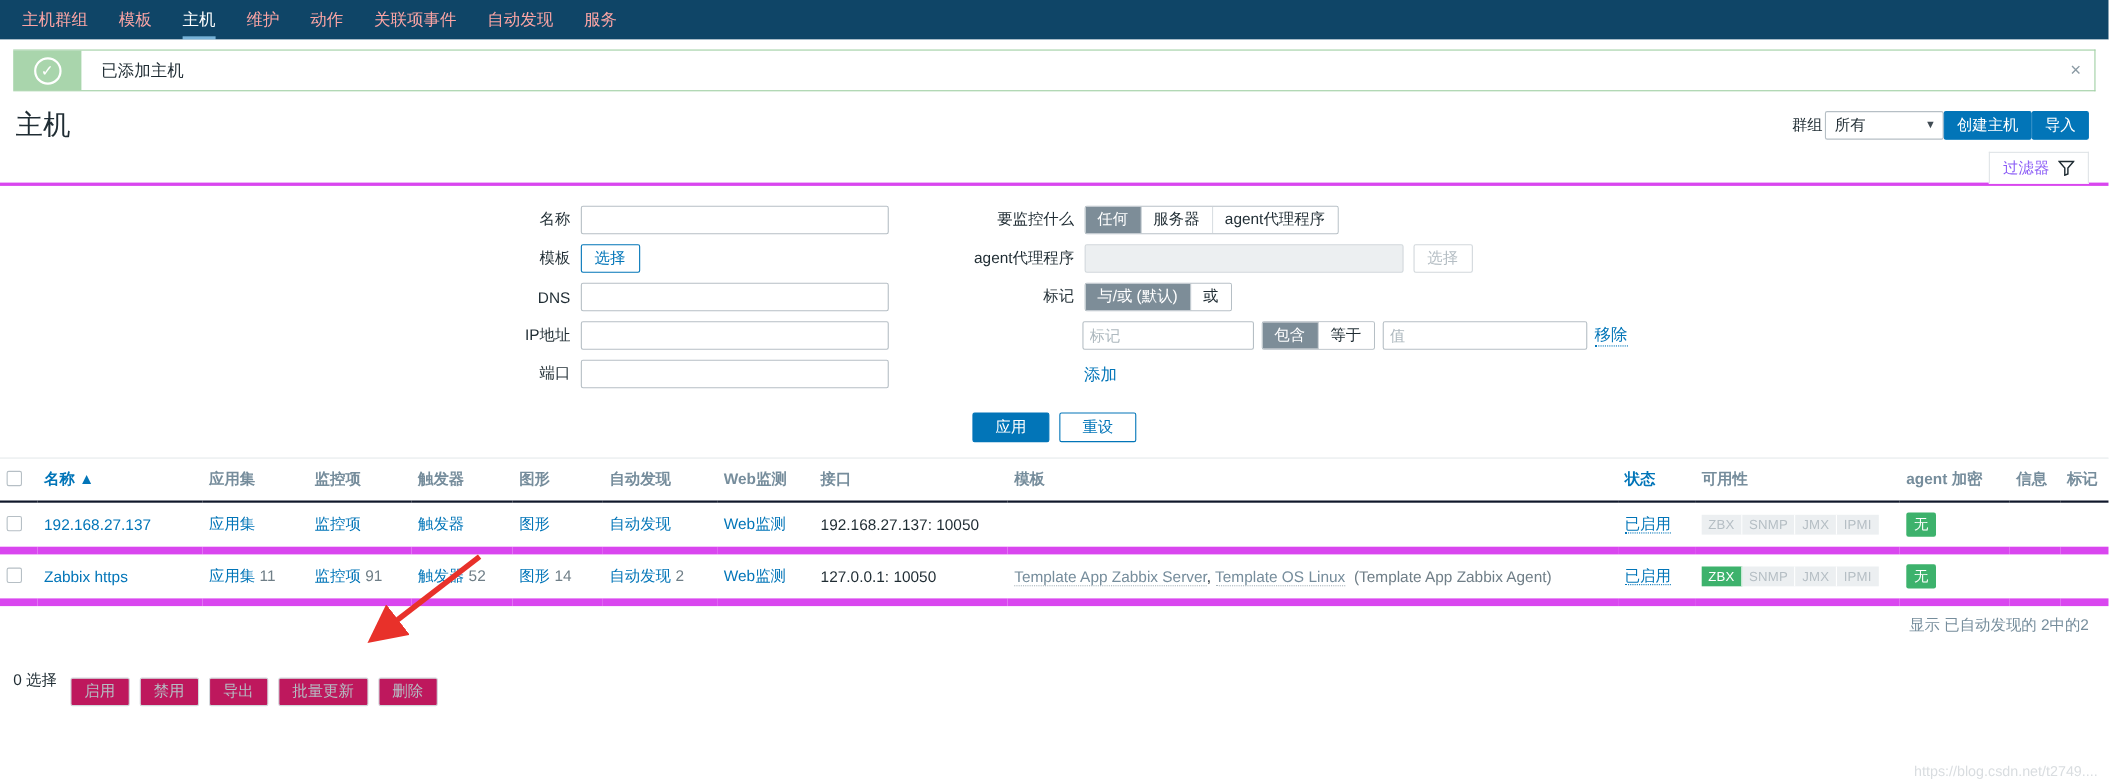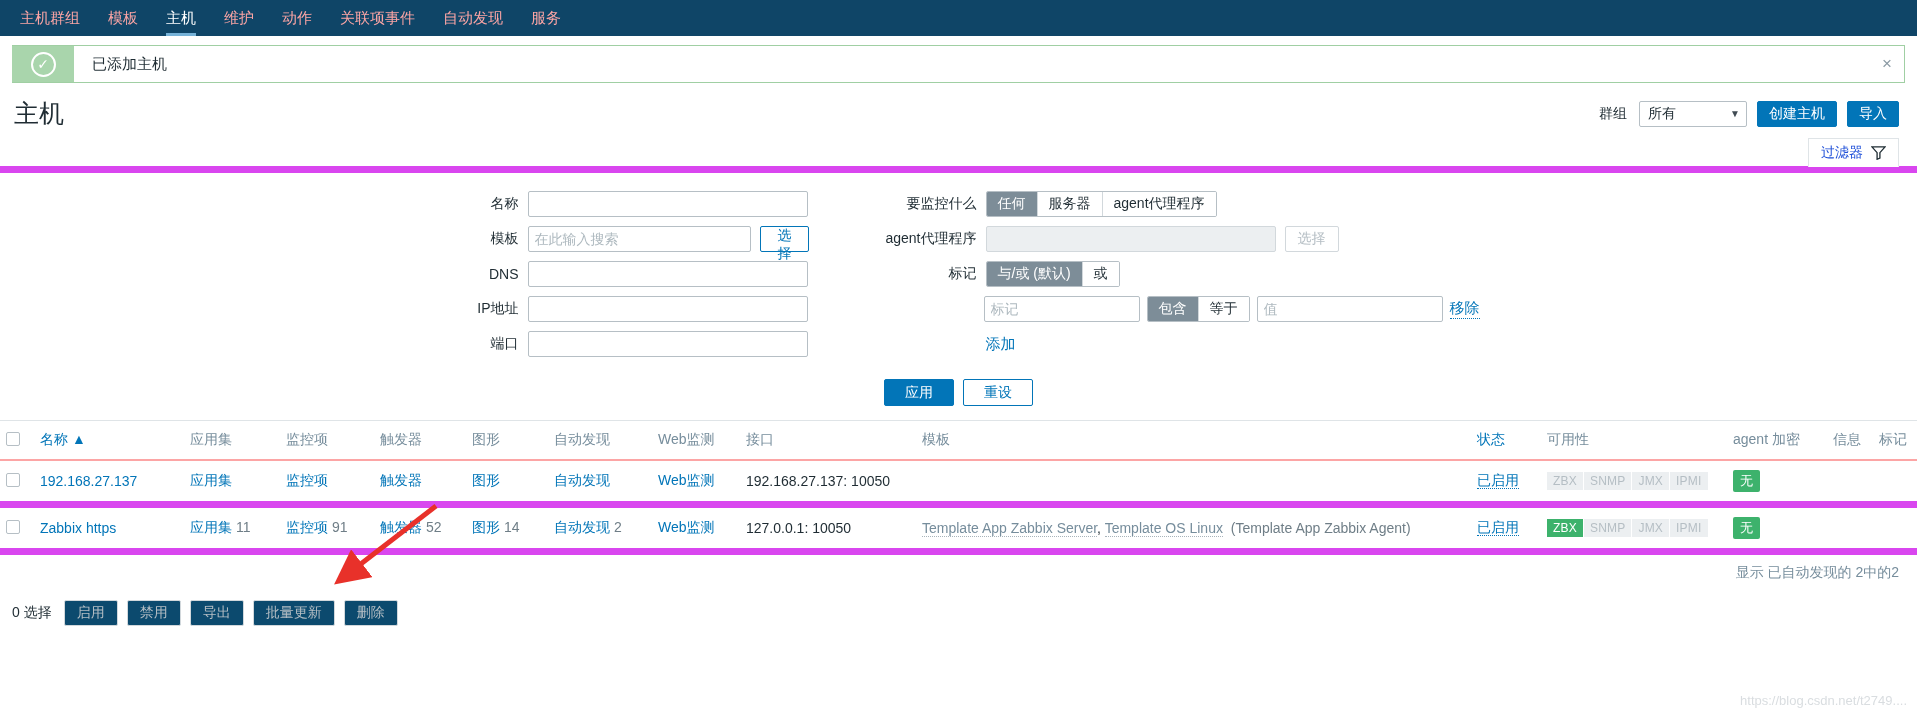"群组" .header-ctrls { gap: 10px -> 0 }
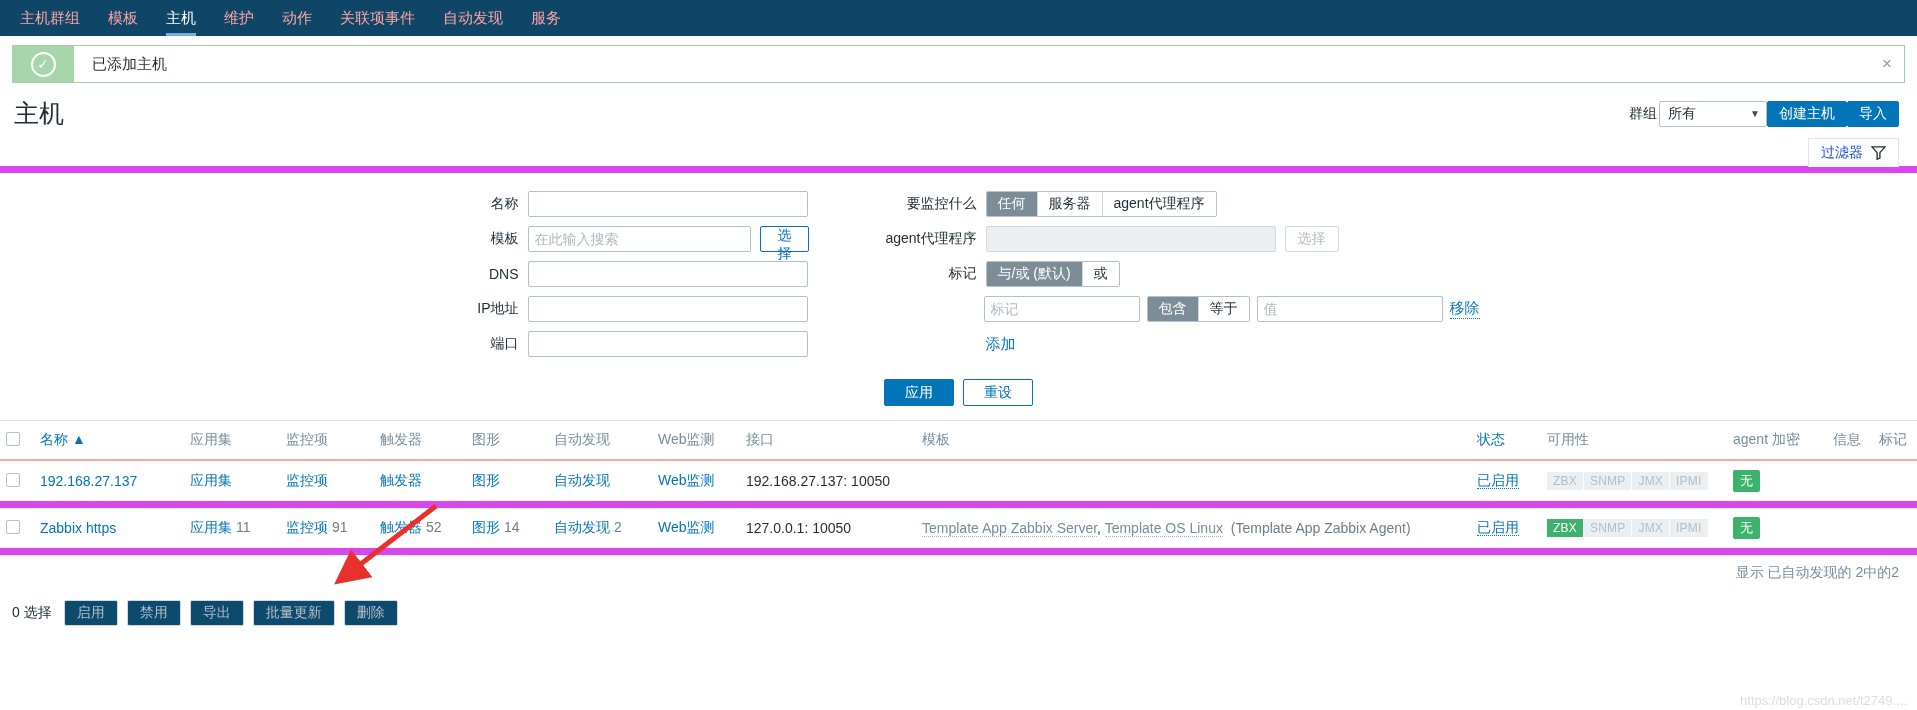"过滤器" .filter-tab { color: #1d4ed8 -> #8b5cf6 }
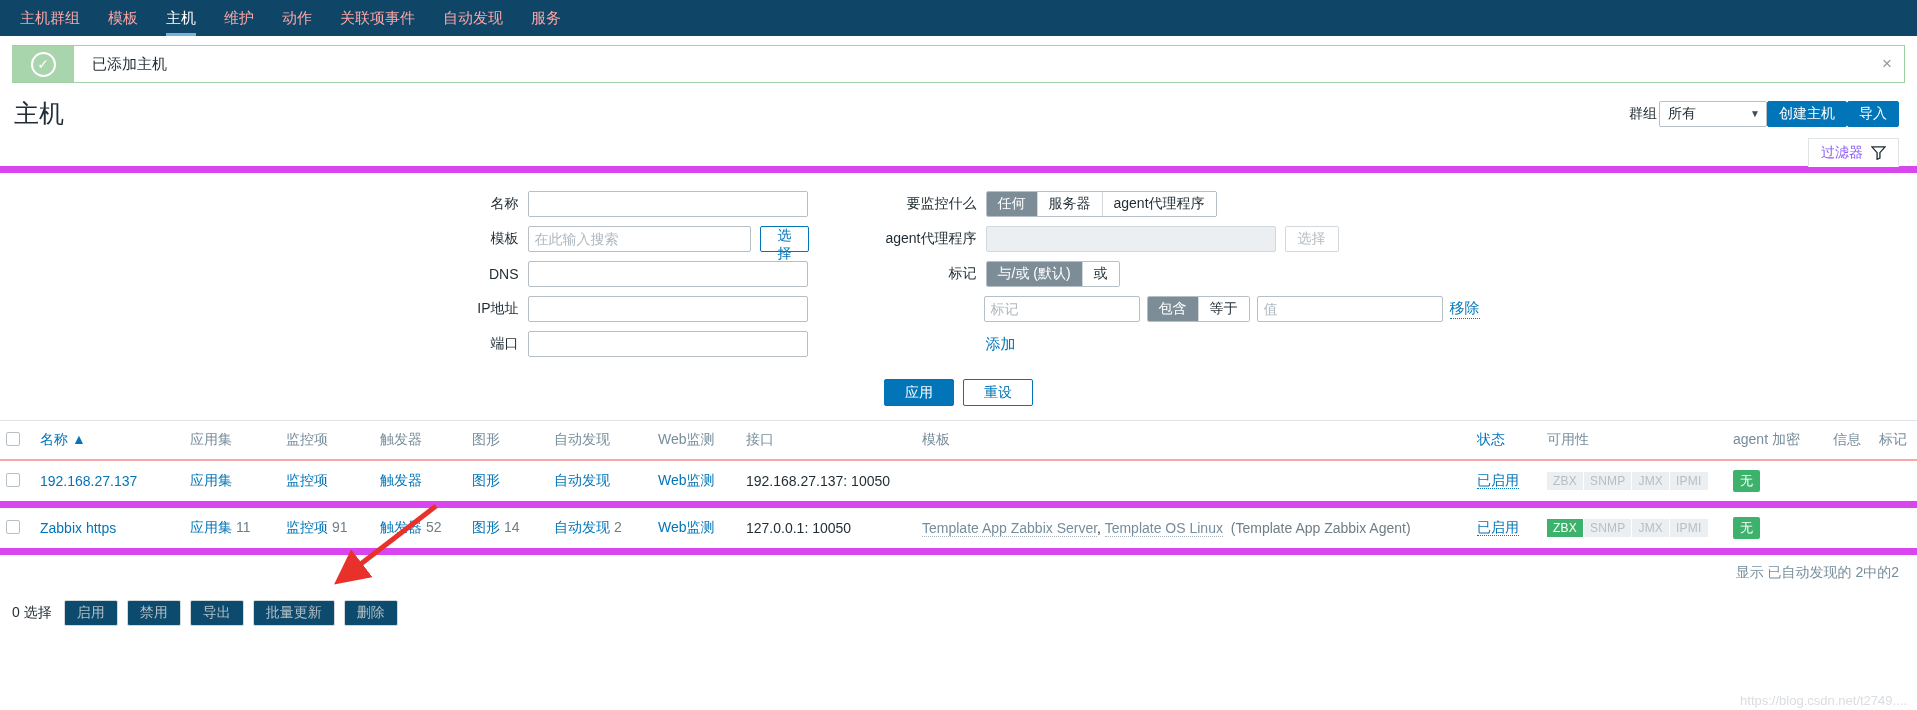"名称" .filter-panel { border-top: 7px solid #d946ef -> 3px solid #d946ef }
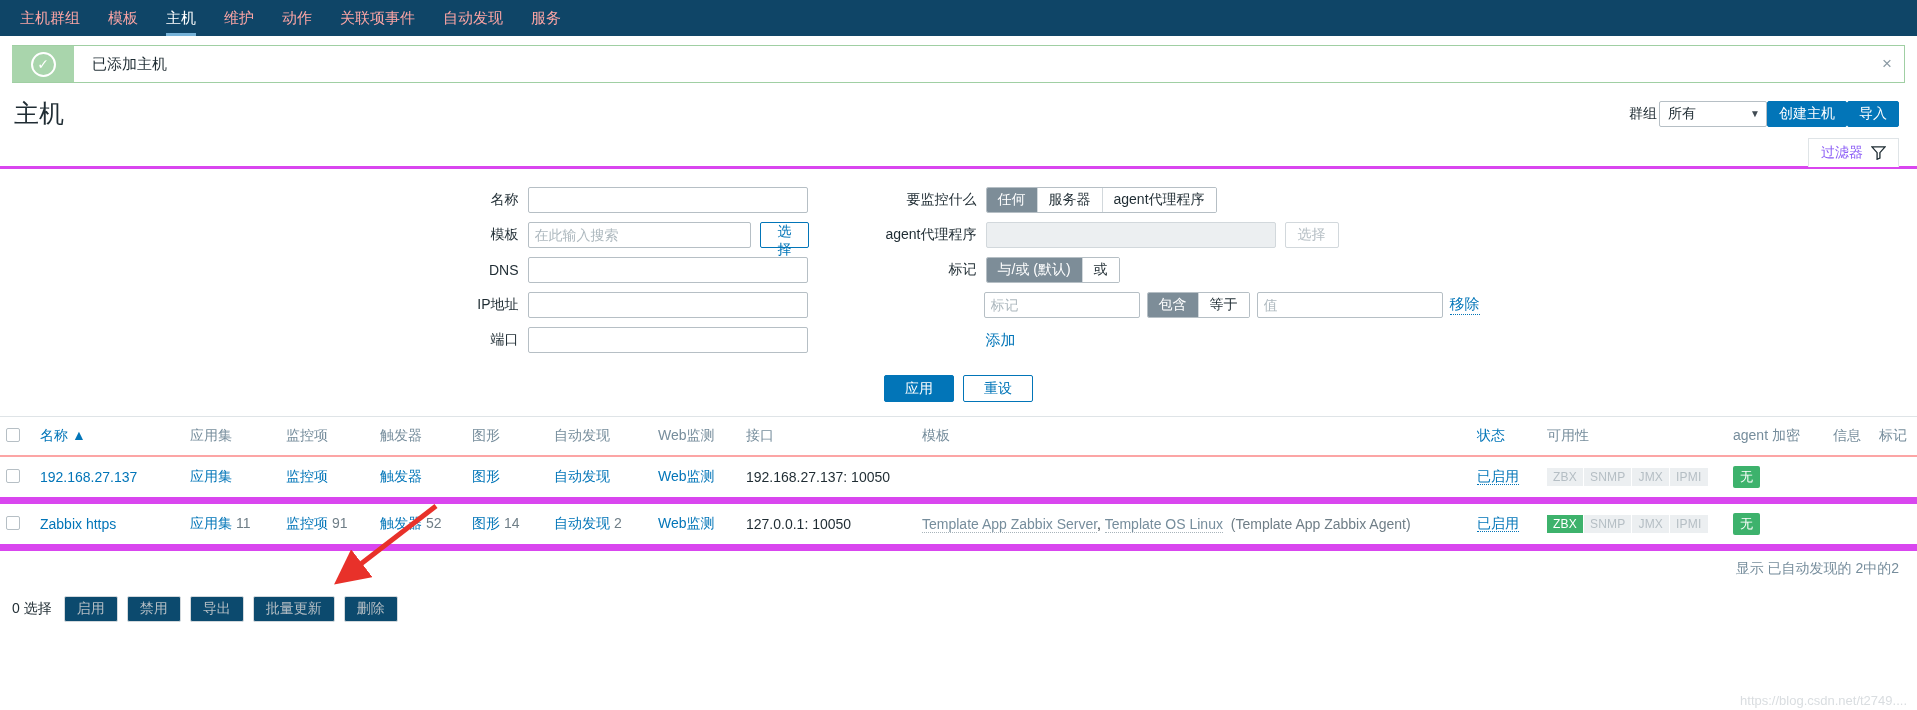"在此输入搜索" input.finput { html: <input> -> none }
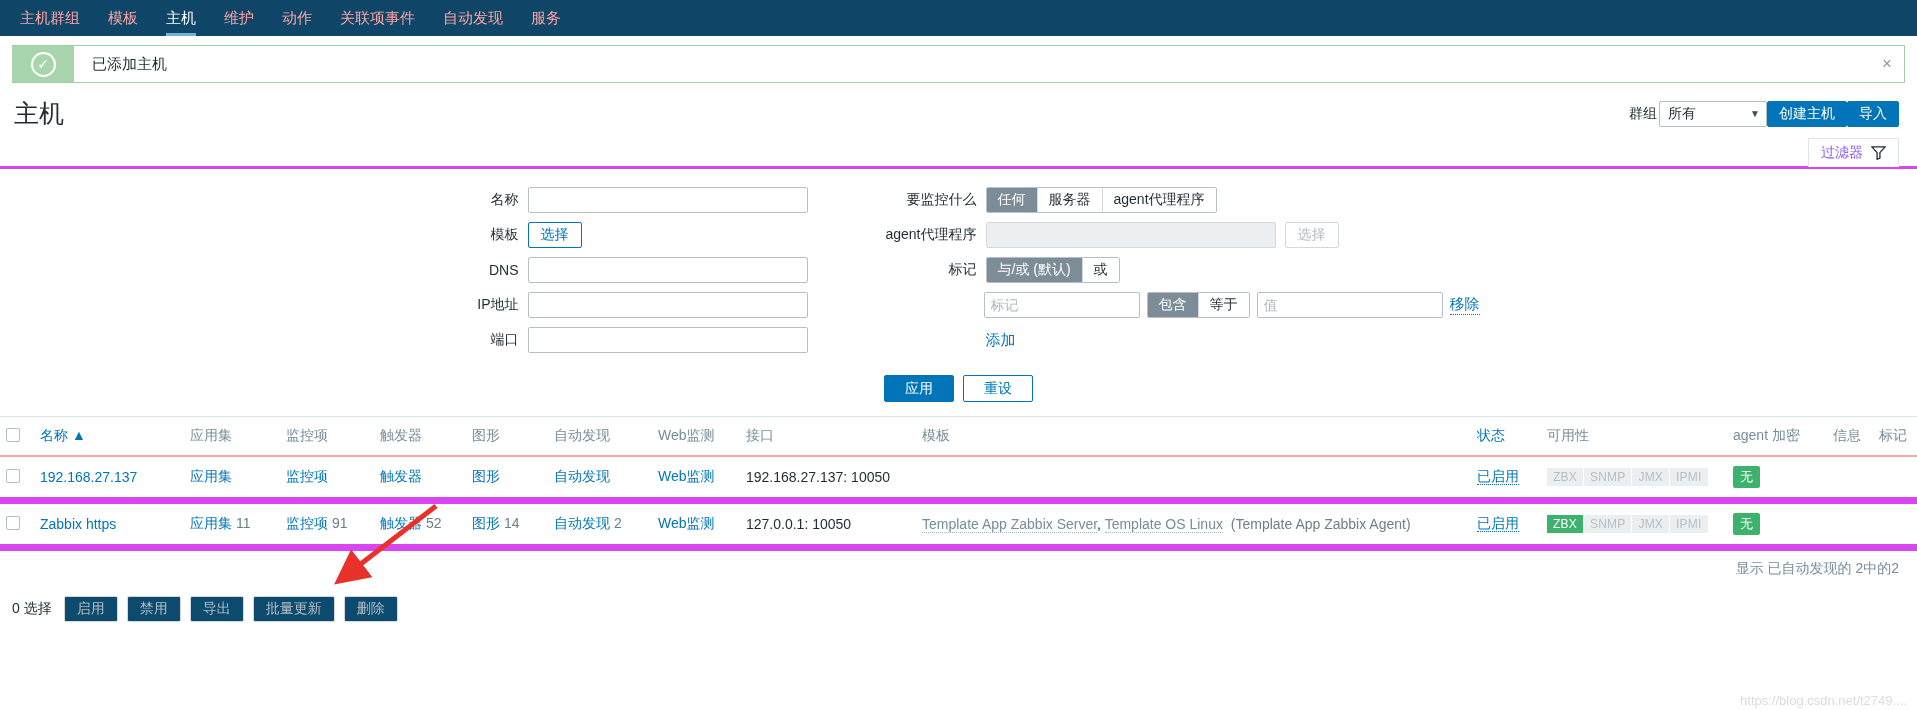"名称 ▲" table.hosts th { border-bottom: 2px solid #fca5a5 -> 2px solid #0f172a; font-weight: normal -> bold }
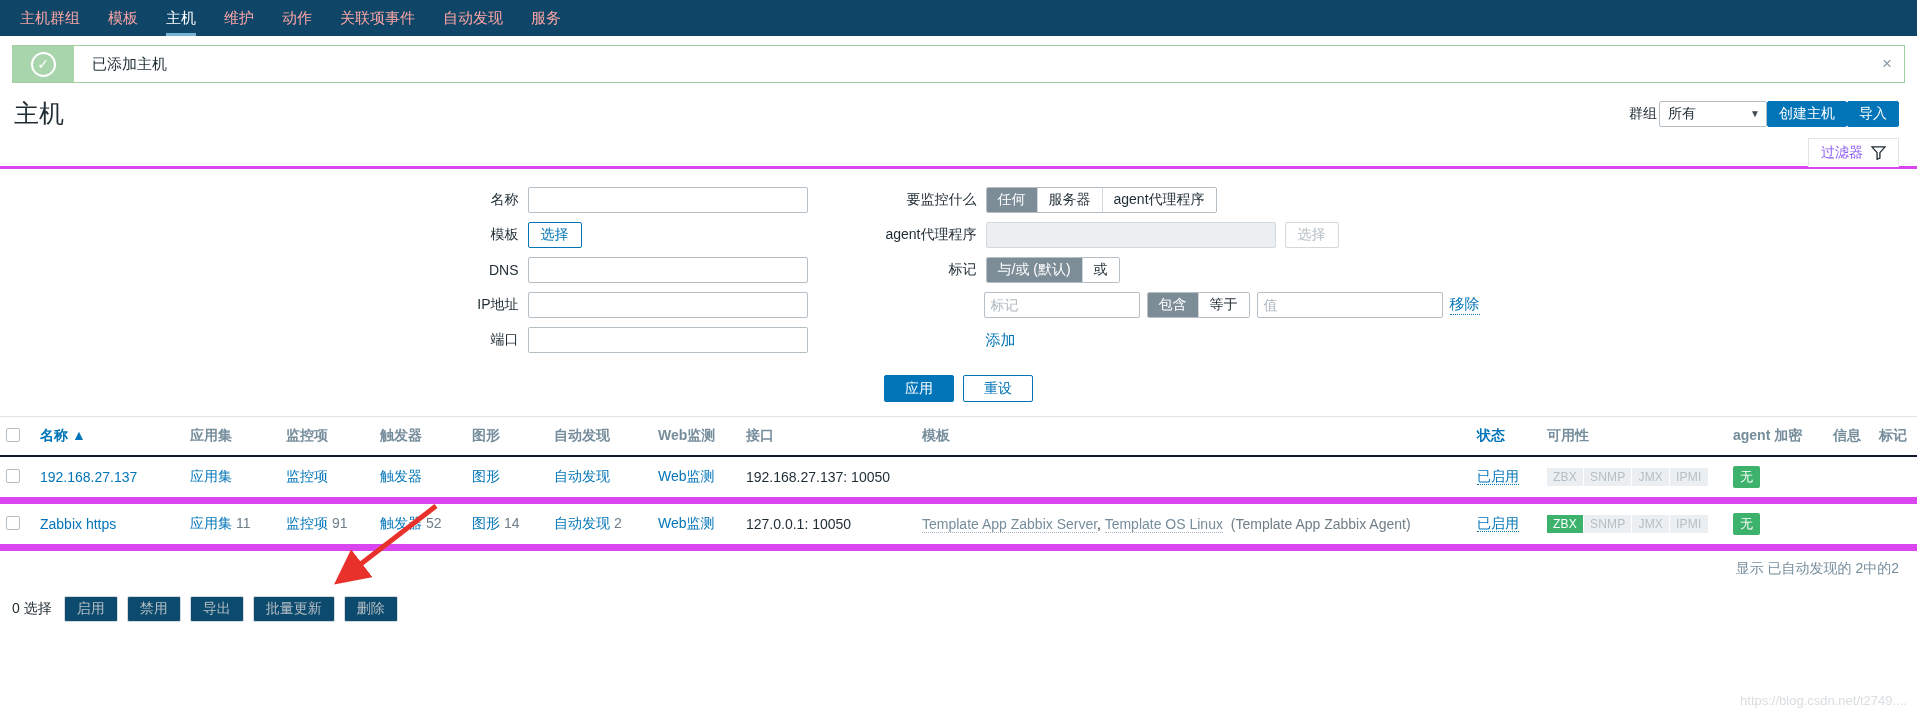"启用" .btn-ghost { background: #0c4a6e -> #be185d; margin-top: none -> 20px }
